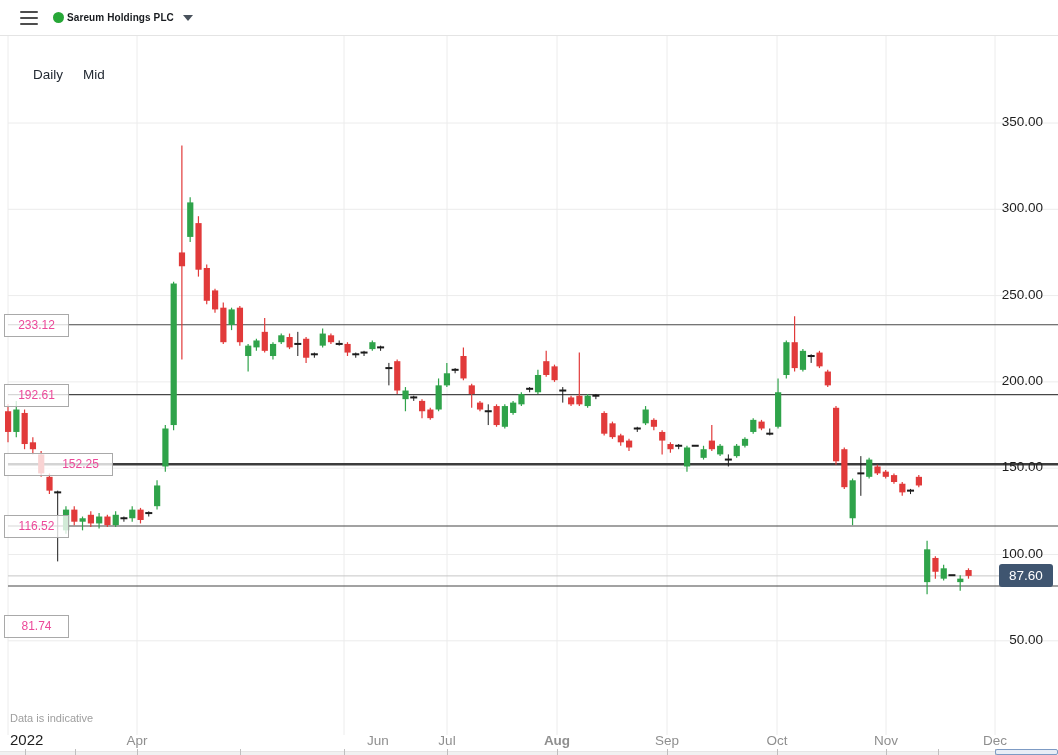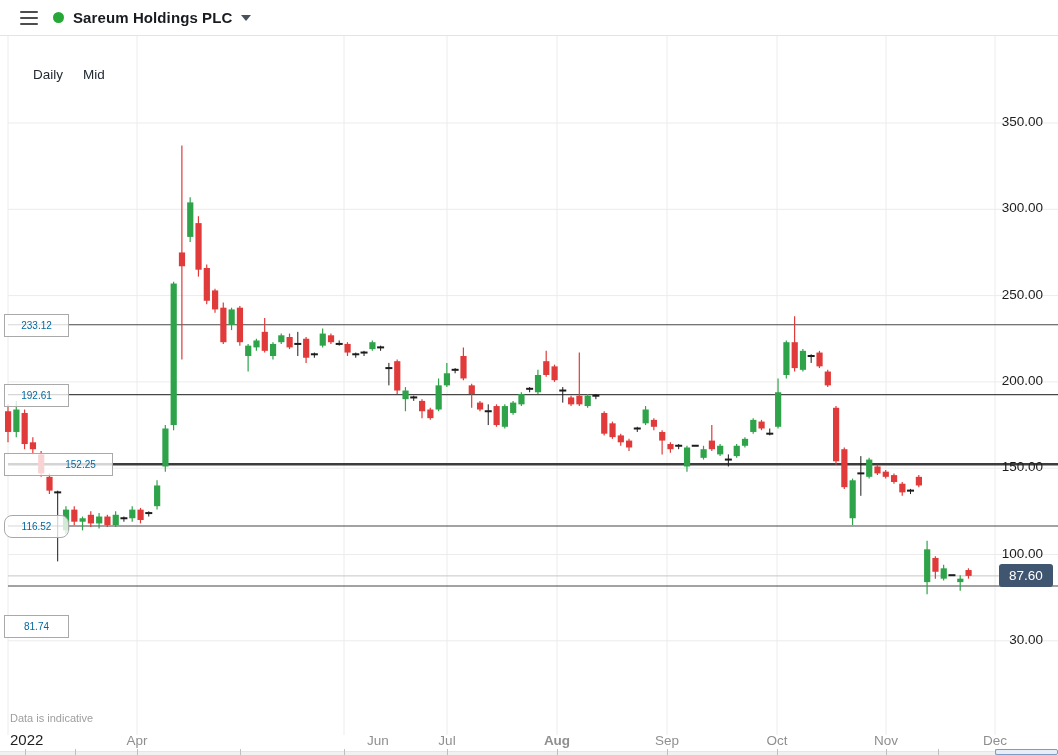"Sareum Holdings PLC" #title { font-size: 15px -> 10px; margin-left: 9px -> 3px }
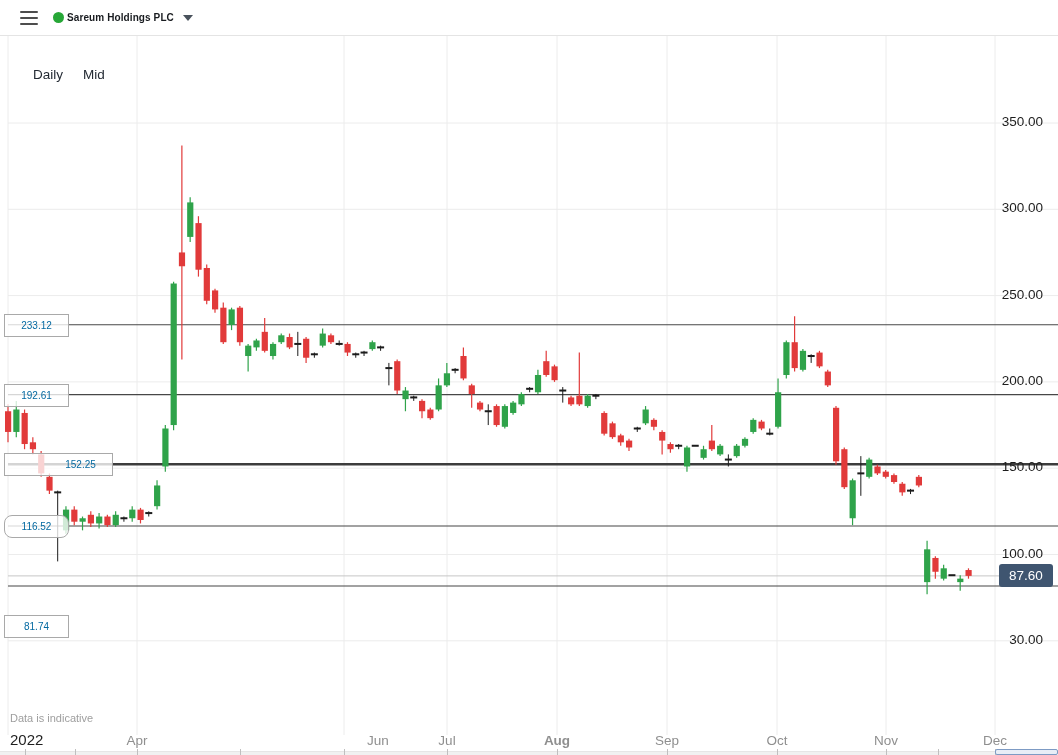"233.12" .level-box { color: #0369a1 -> #ec4899; font-size: 10px -> 12px }
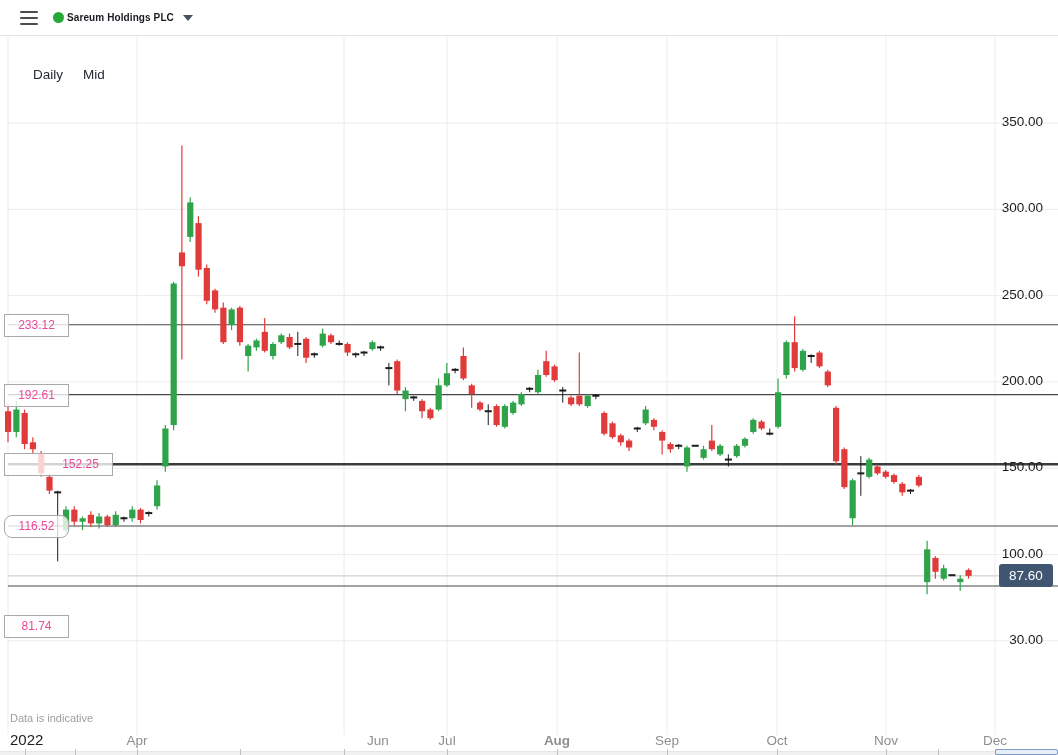"116.52" div.level-box { border-radius: 8px -> none }
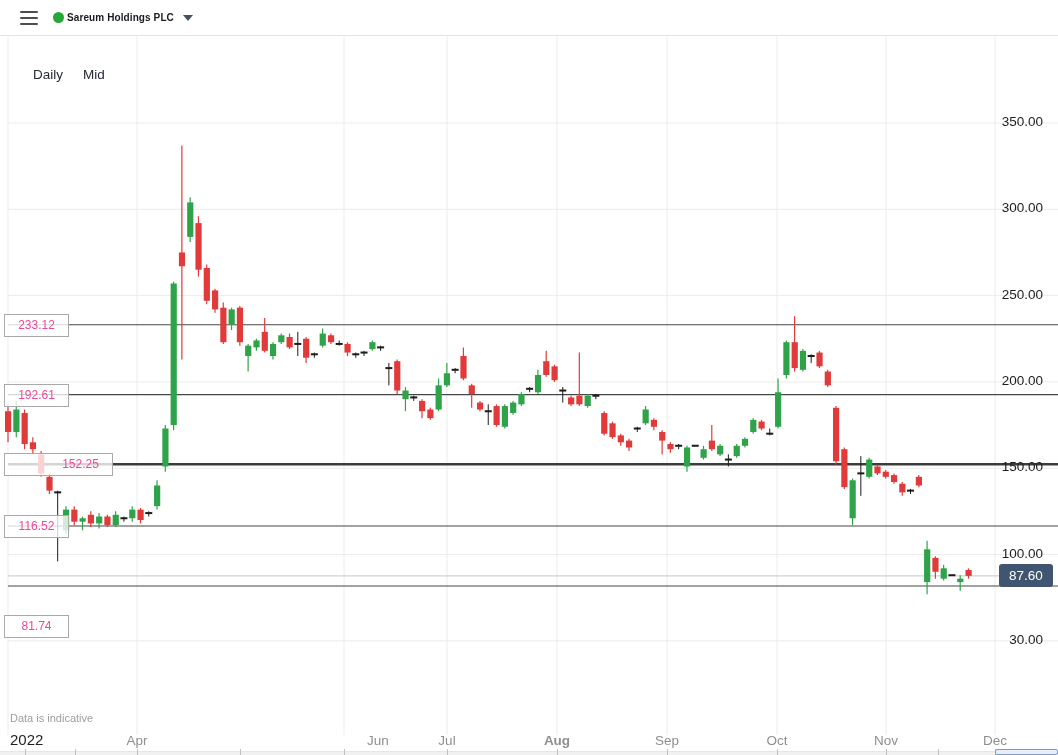"30.00" div.y-tick { text: 30.00 -> 50.00 }
